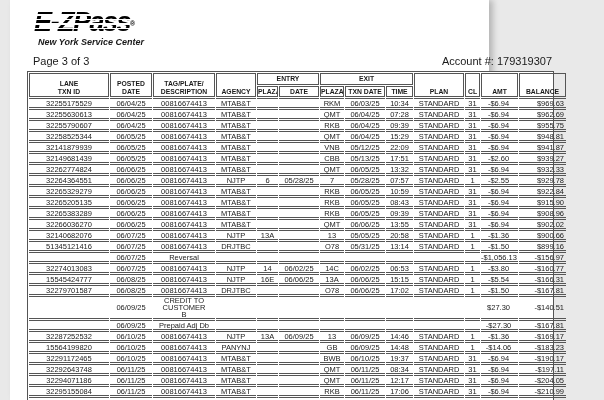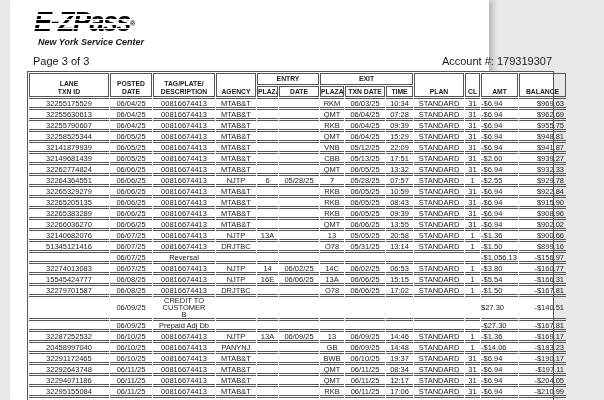"-$6.94" td:nth-child(12) { text-align: left -> center }
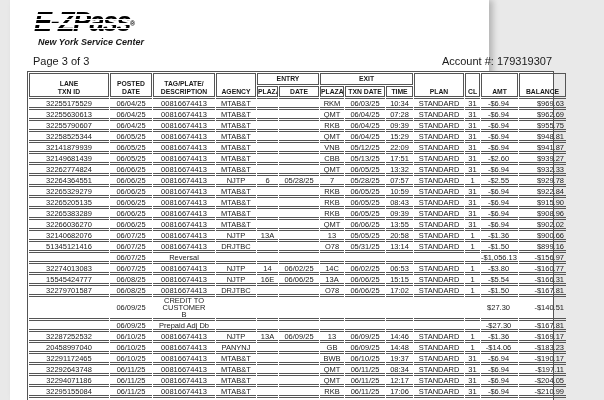"20458997040" td { text: 20458997040 -> 15564199820 }
